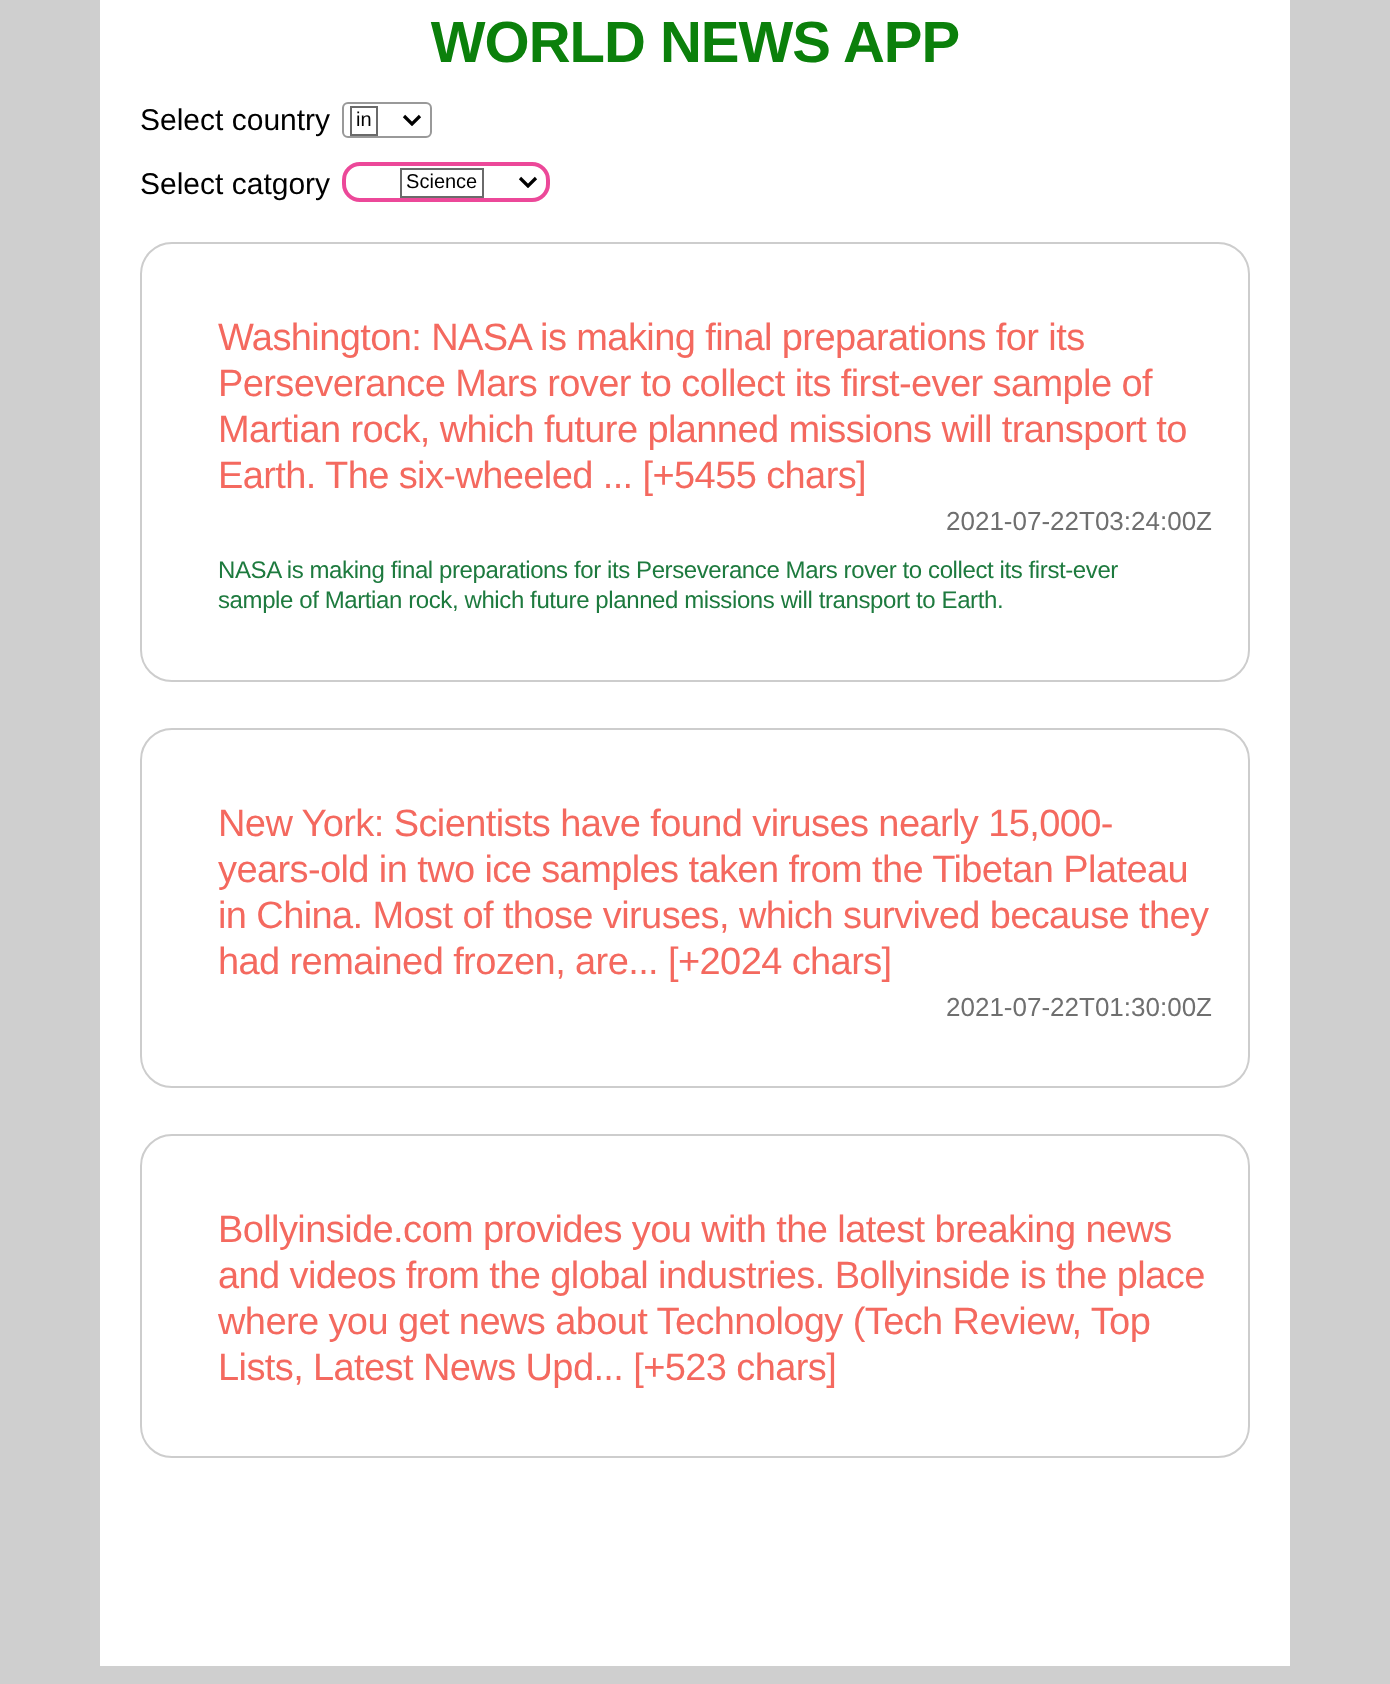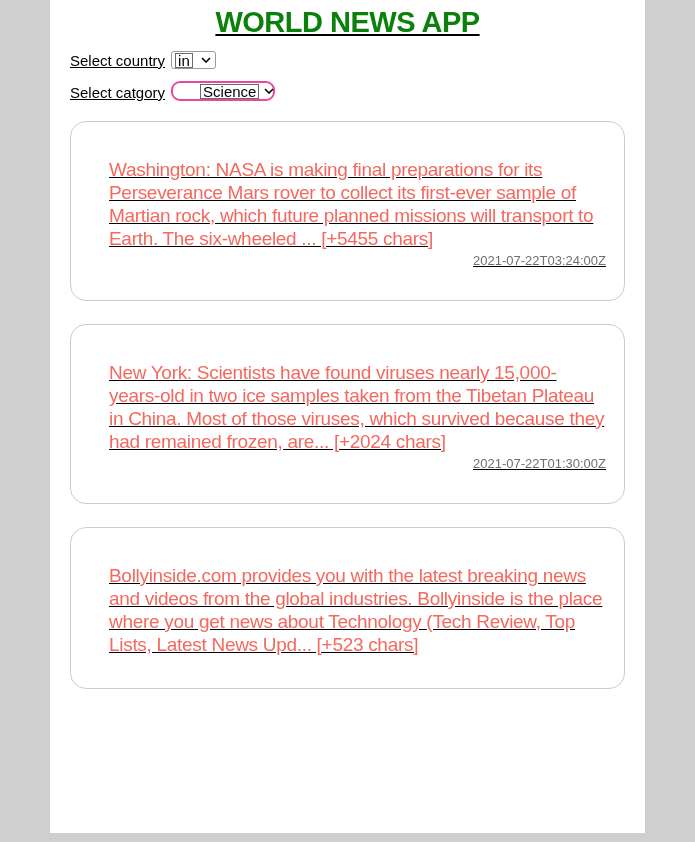"WORLD NEWS APP" .page { text-decoration: underline -> none }
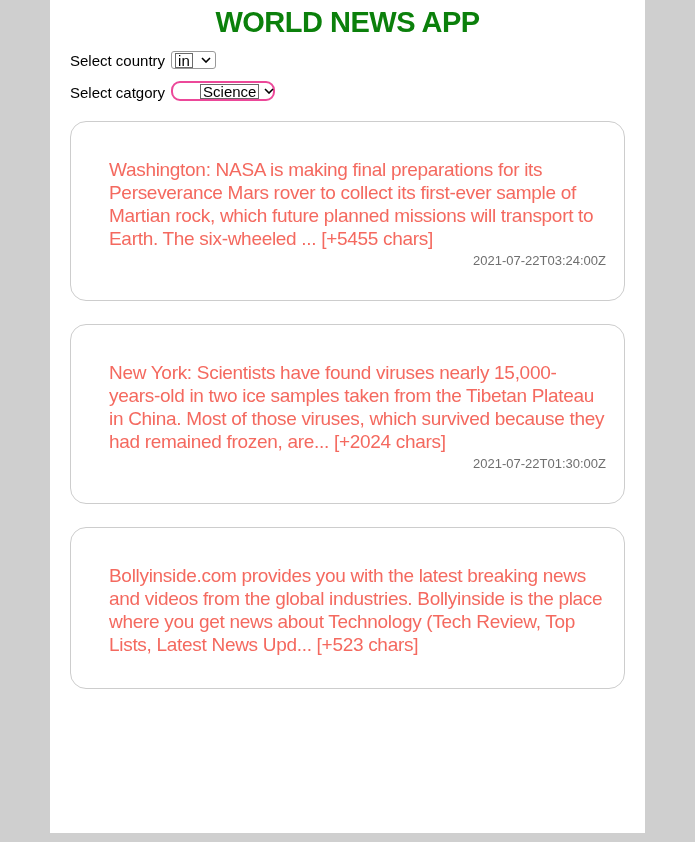"in" .select { font-size: 15px -> 10px }
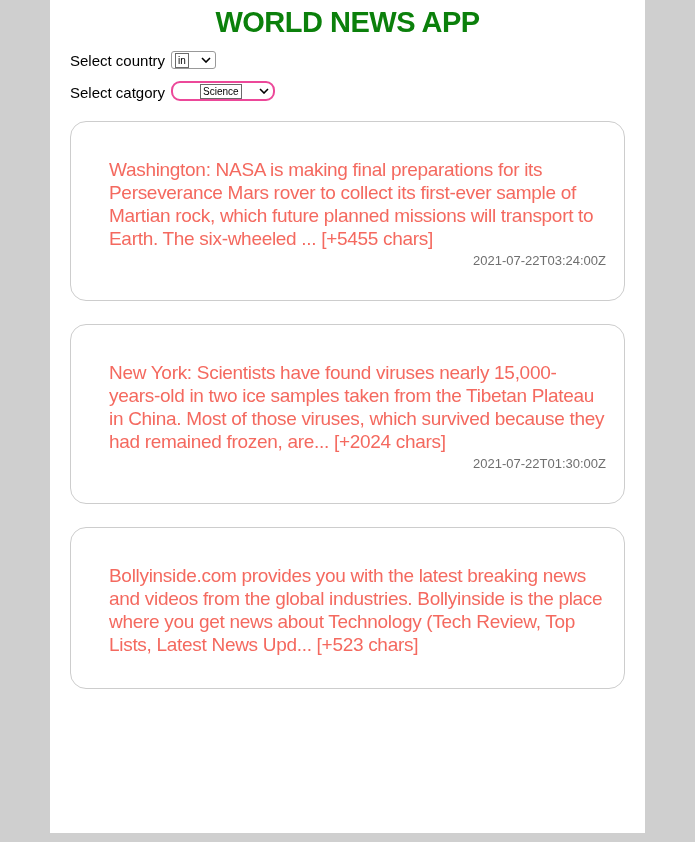"NASA is making final preparations" div.card-description { html: none -> <div>NASA is making final preparations for its Perseverance Mars rover to collect its first-ever sample of Martian rock, which future planned missions will transport to Earth.</div> }
